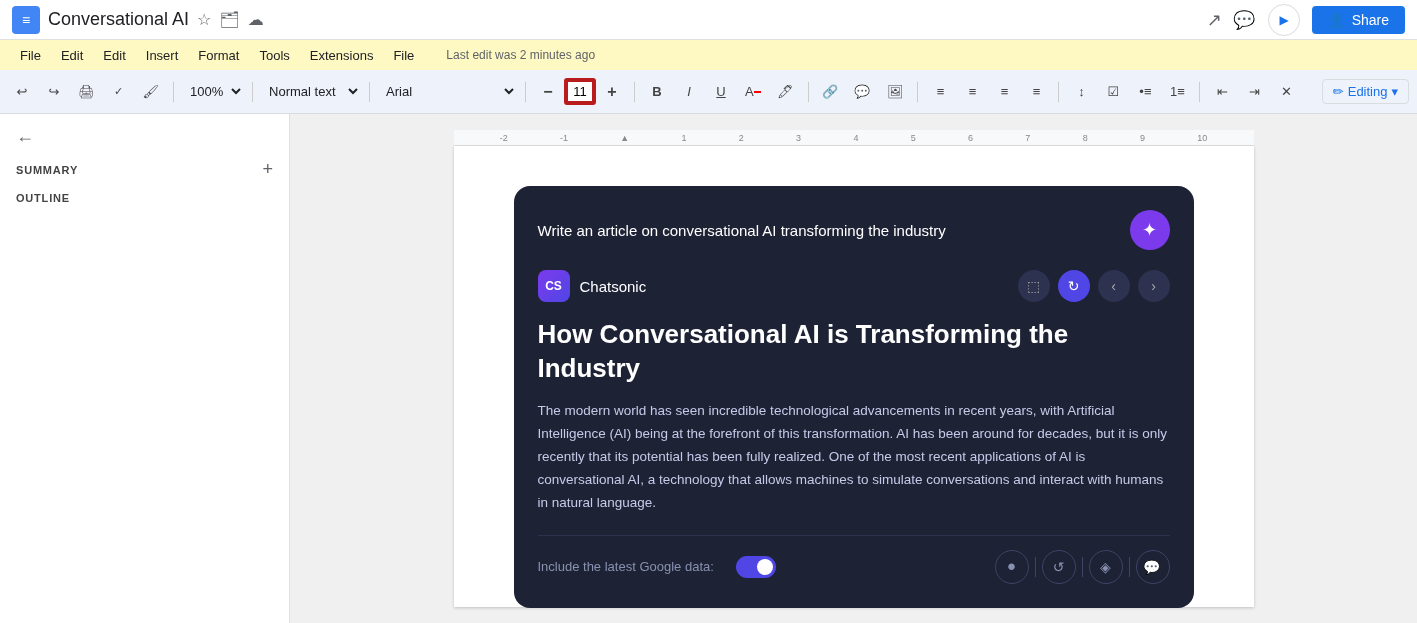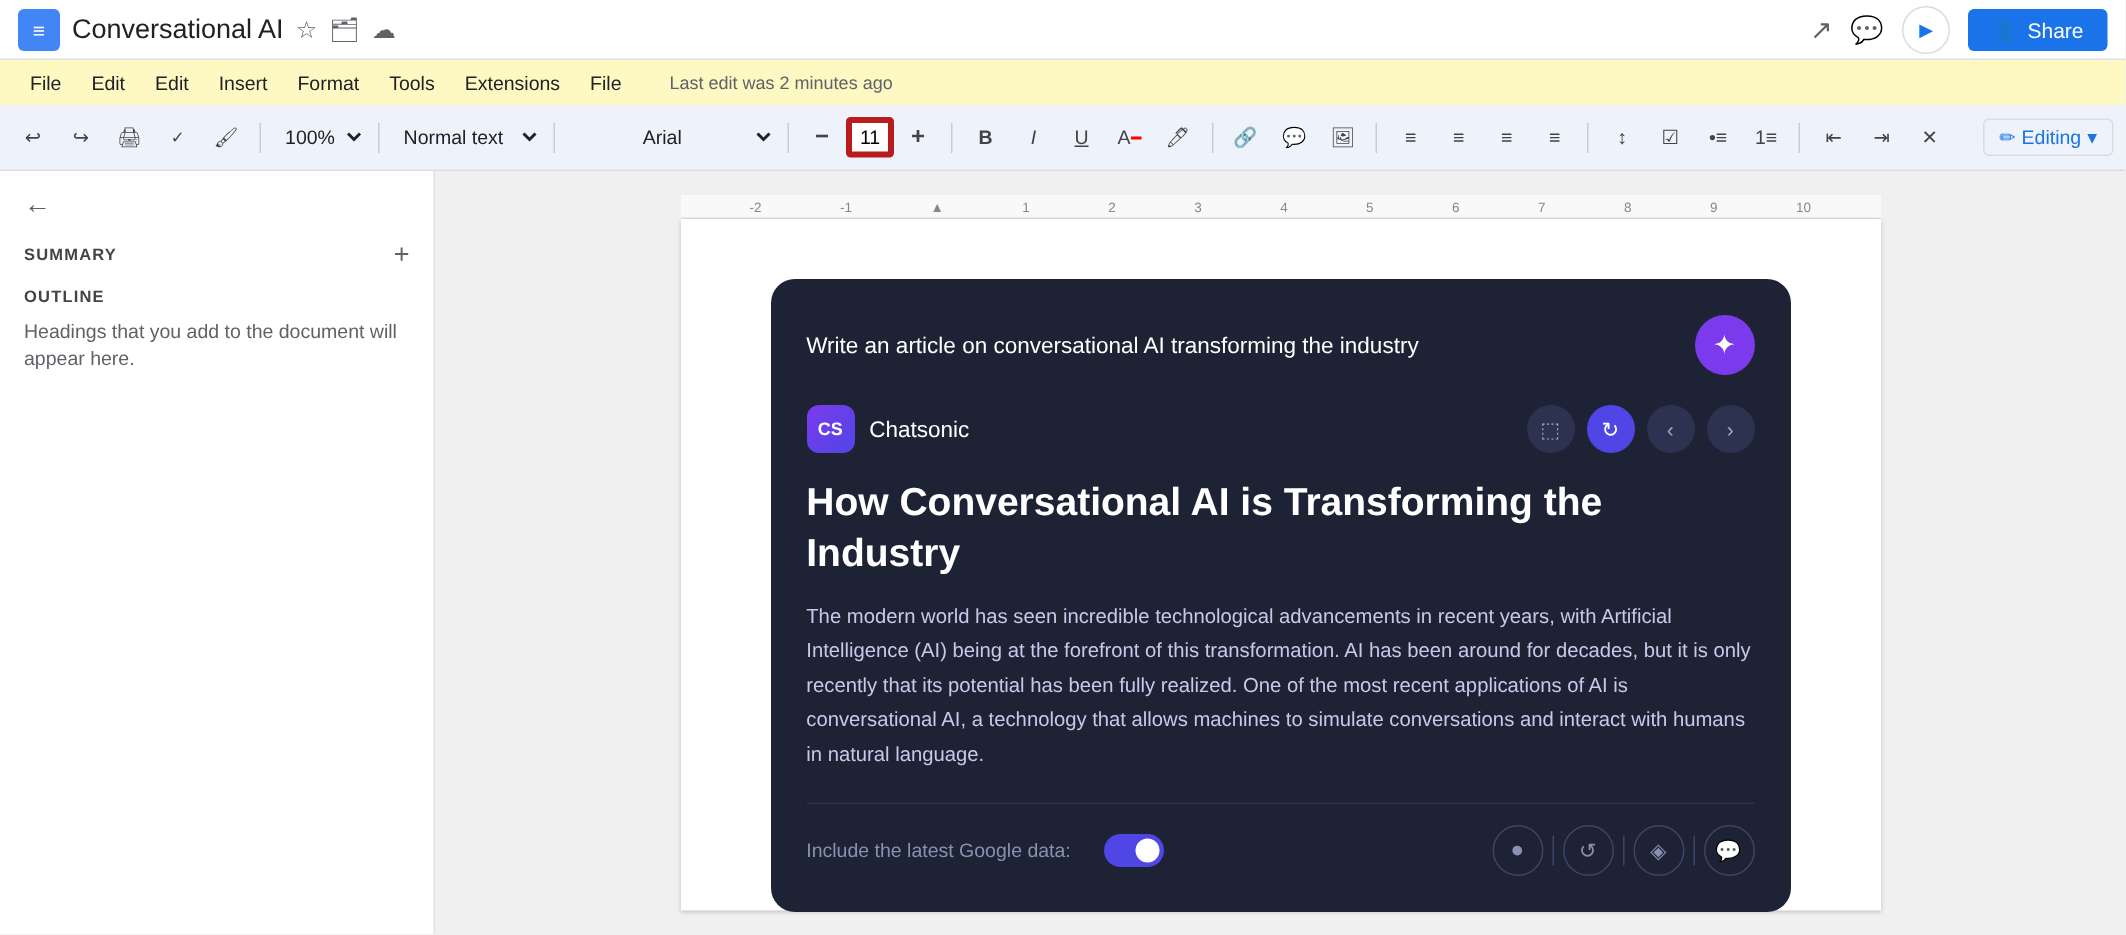"Arial" select.toolbar-select { text-align: center -> none }
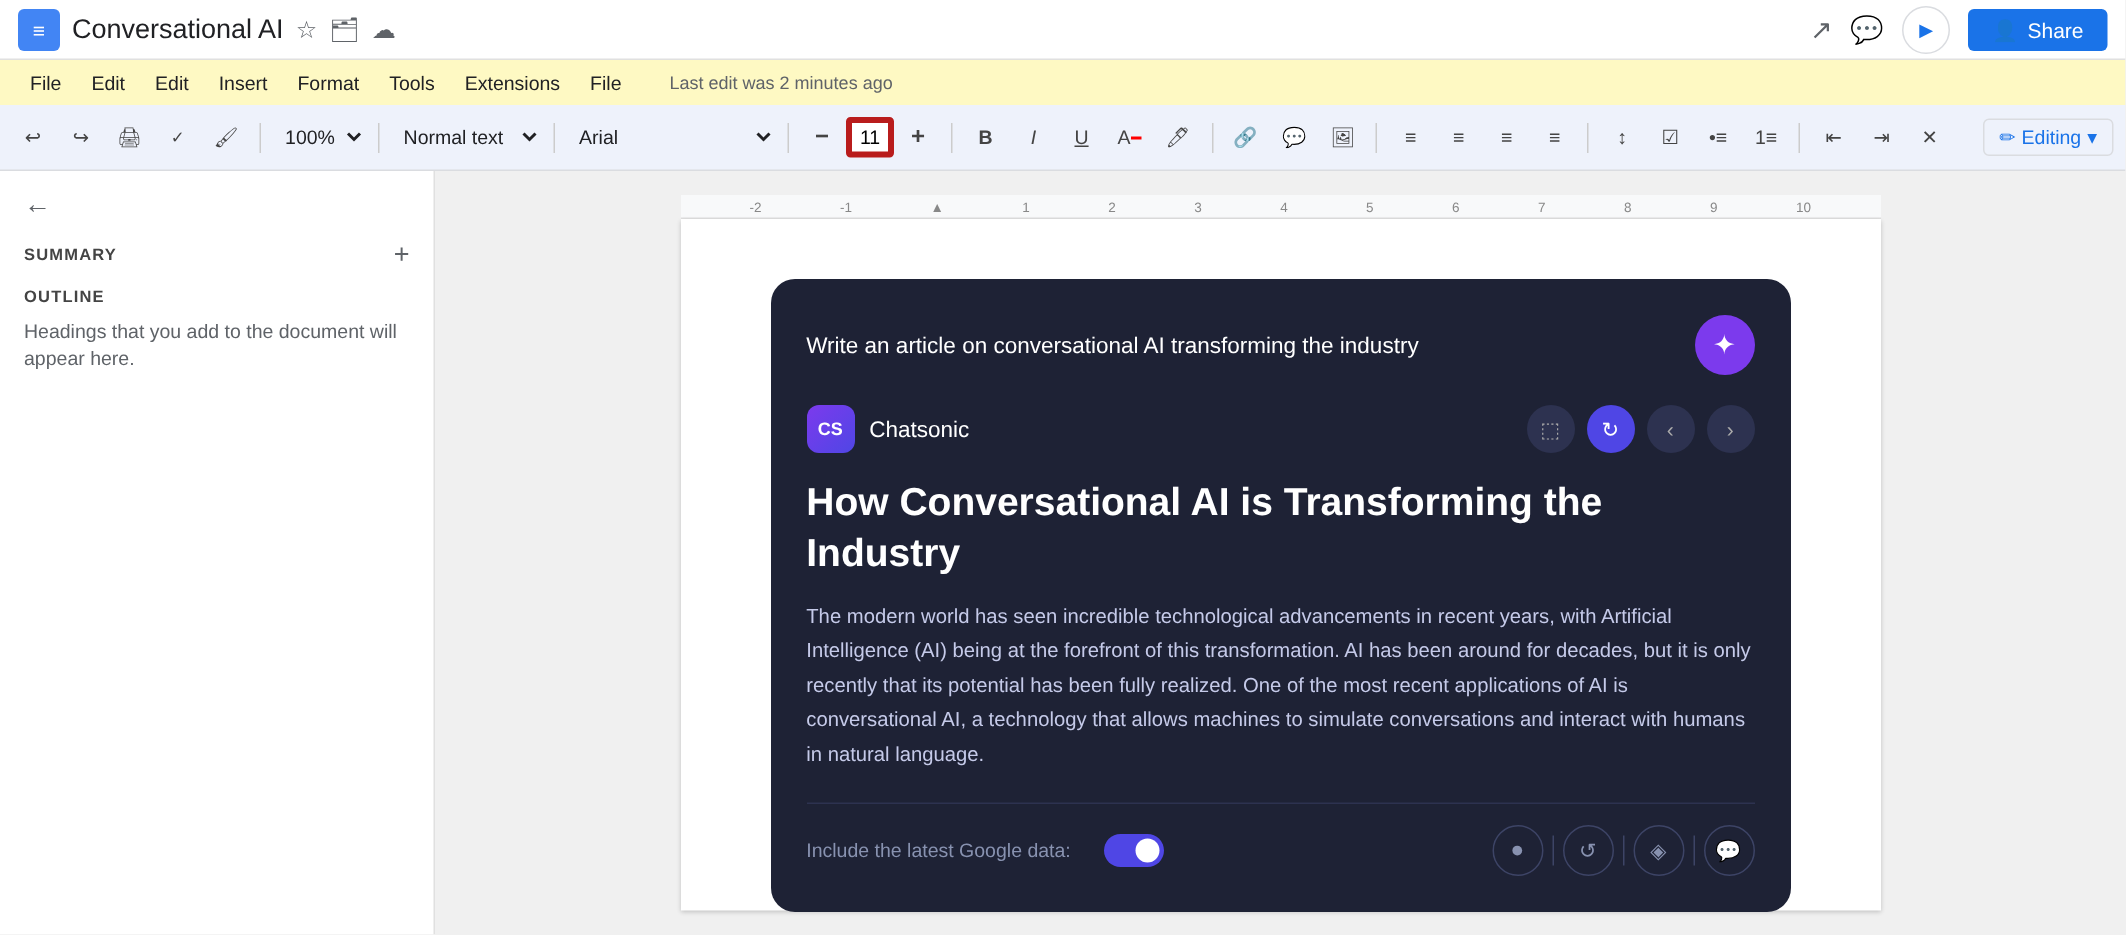"Headings that you add to" p.outline-desc { html: <p>Headings that you add to the document will appear here.</p> -> none }
